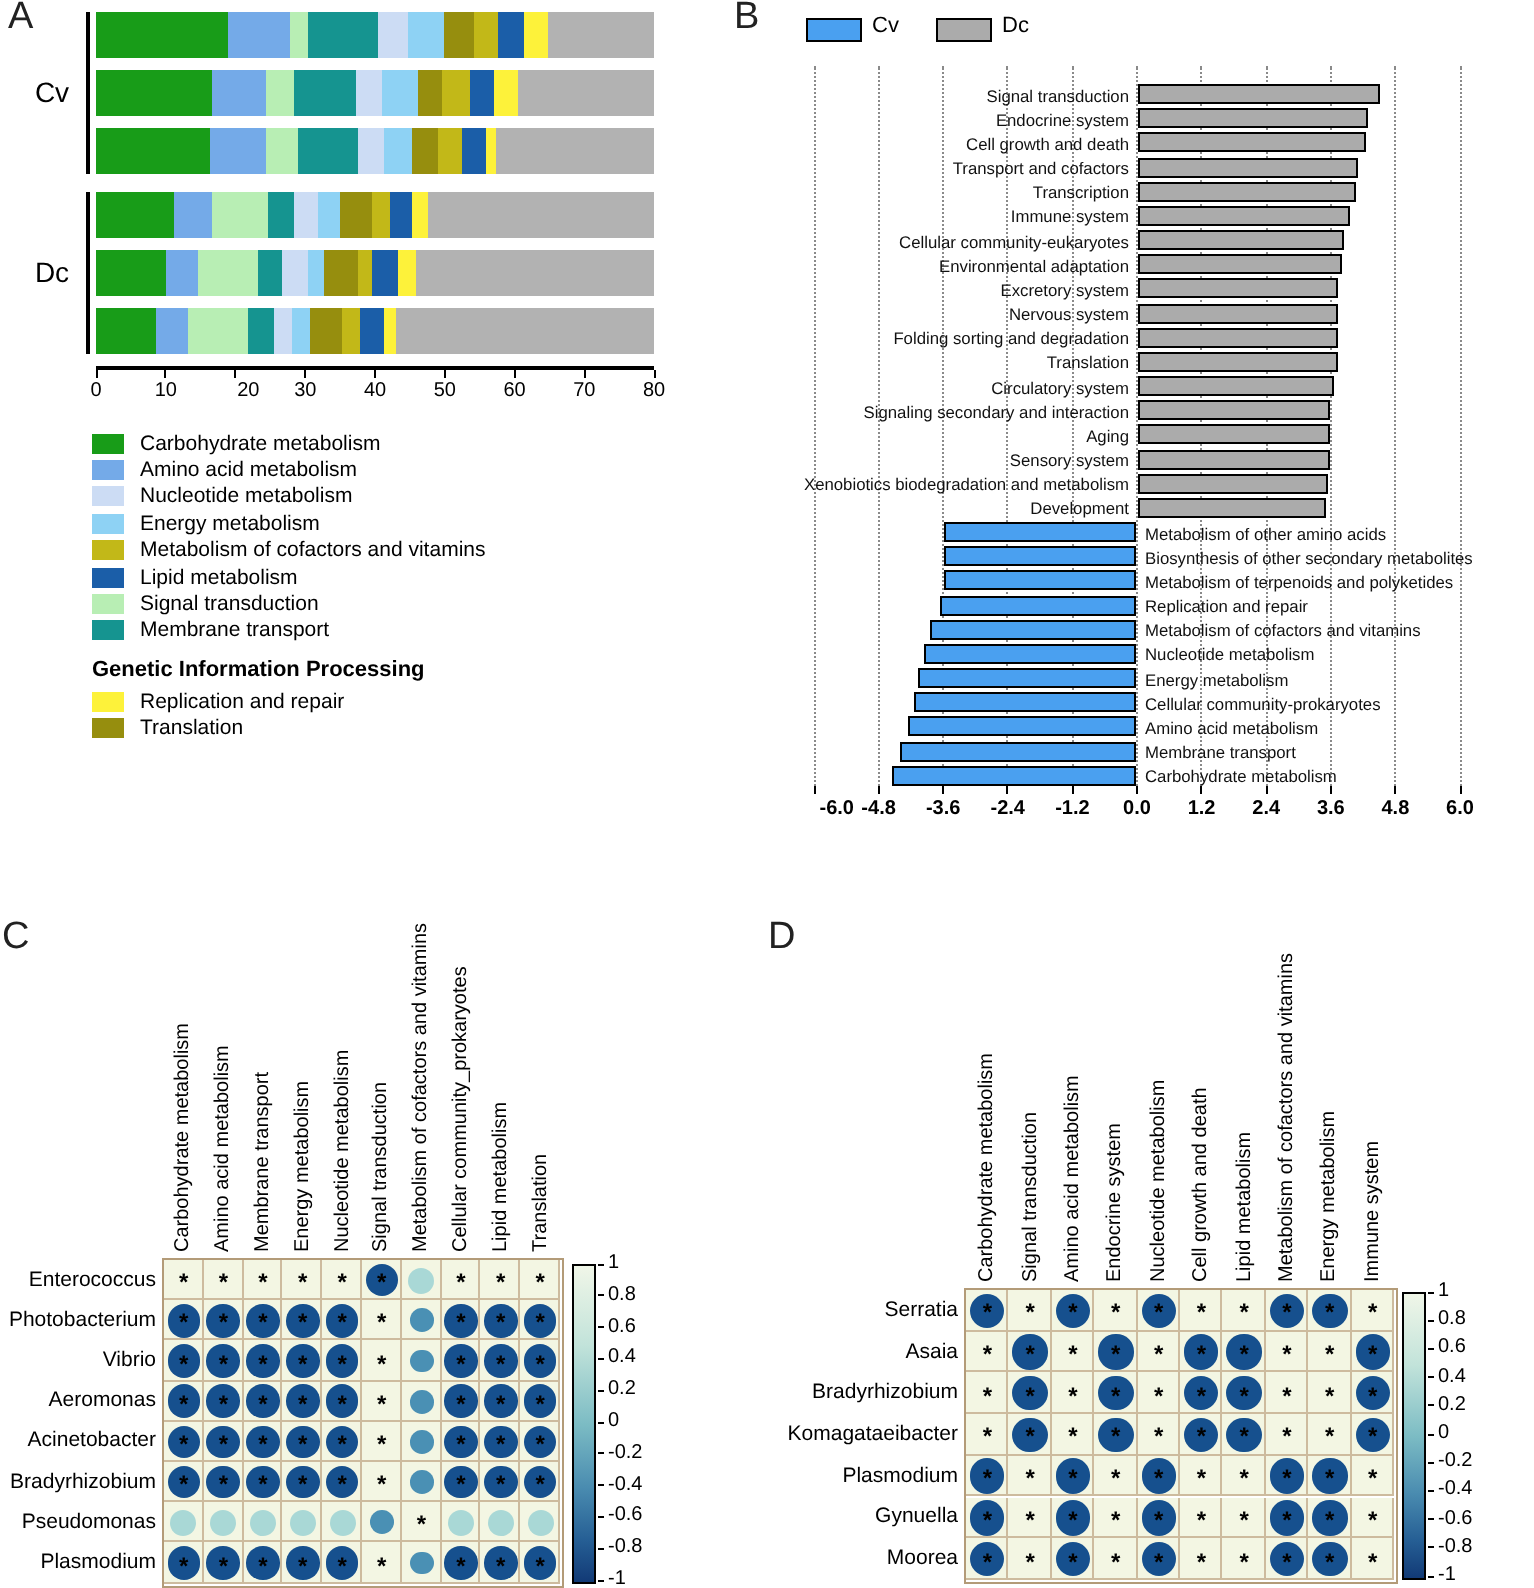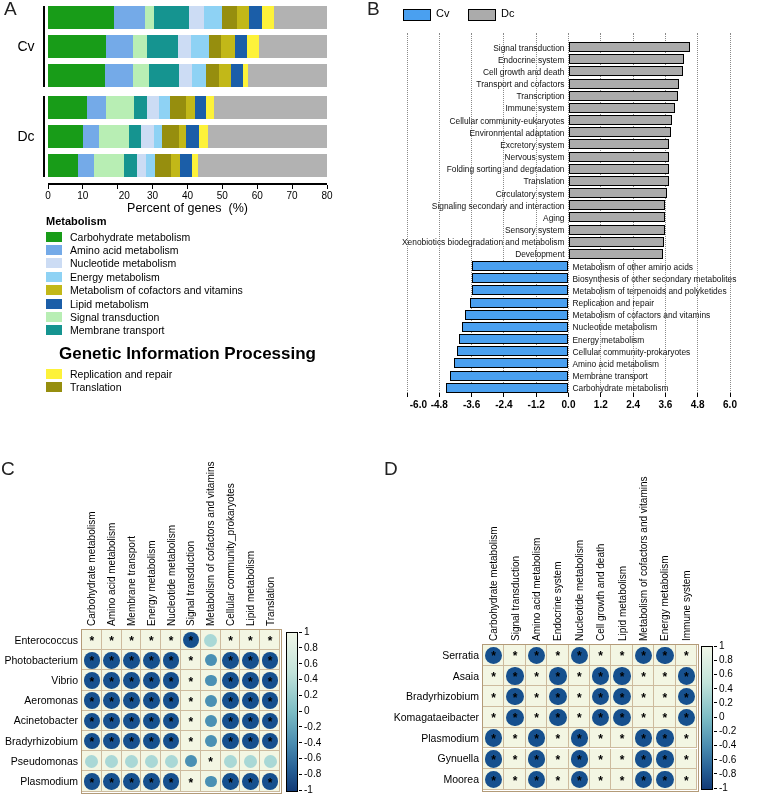"Percent of genes (%)" div { html: <div>Percent of genes (%)</div> -> none }
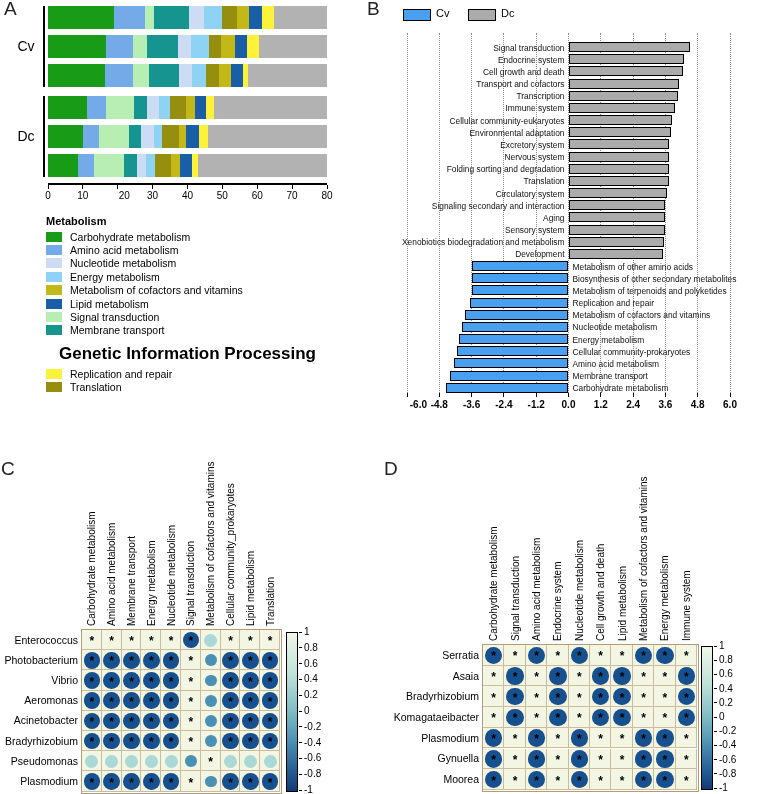"Metabolism" div { html: <div>Metabolism</div> -> none }
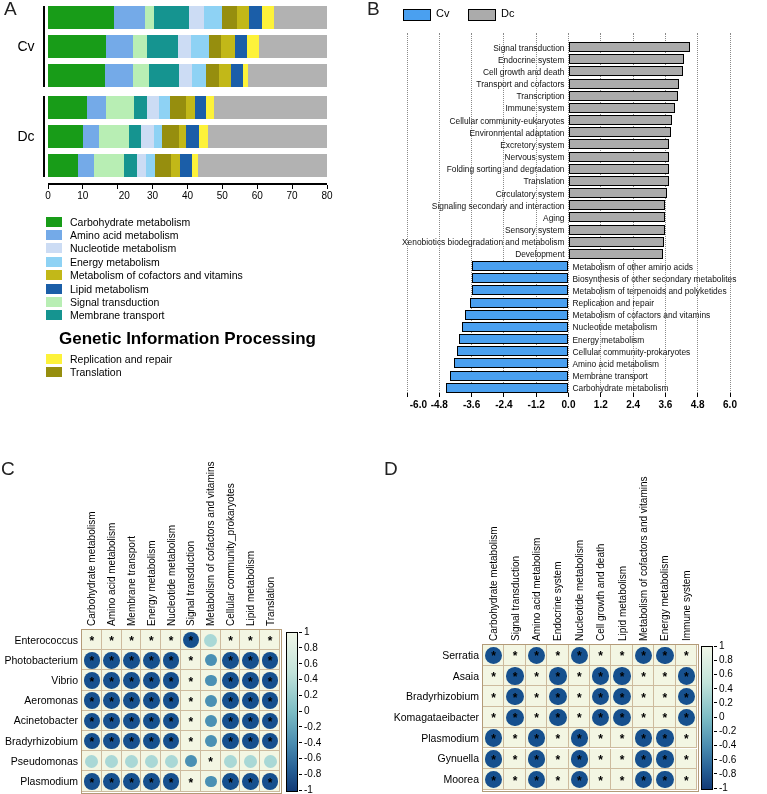"Genetic Information Processing" div { font-size: 17px -> 11px; text-align: right -> none }
